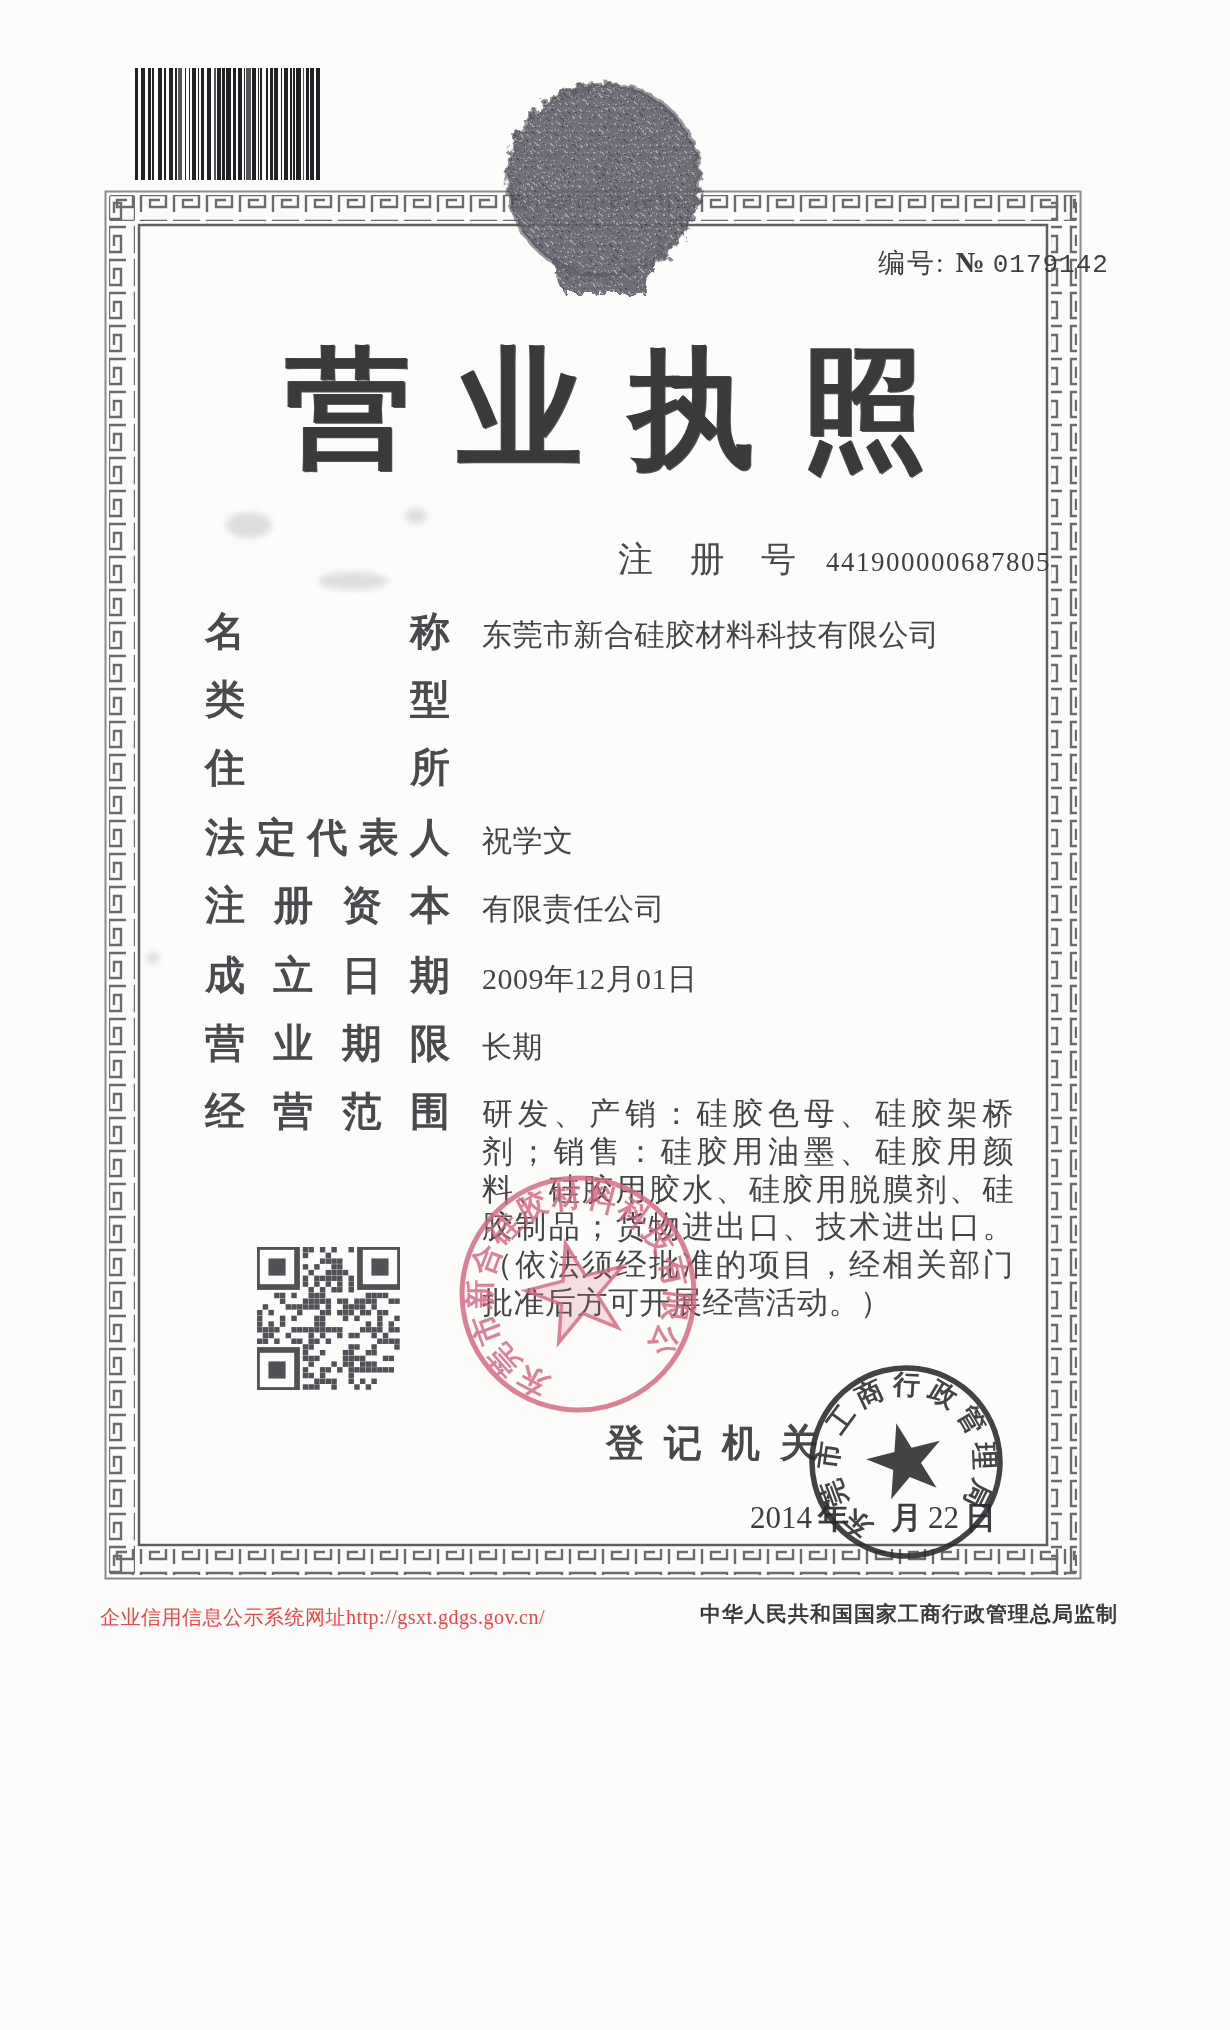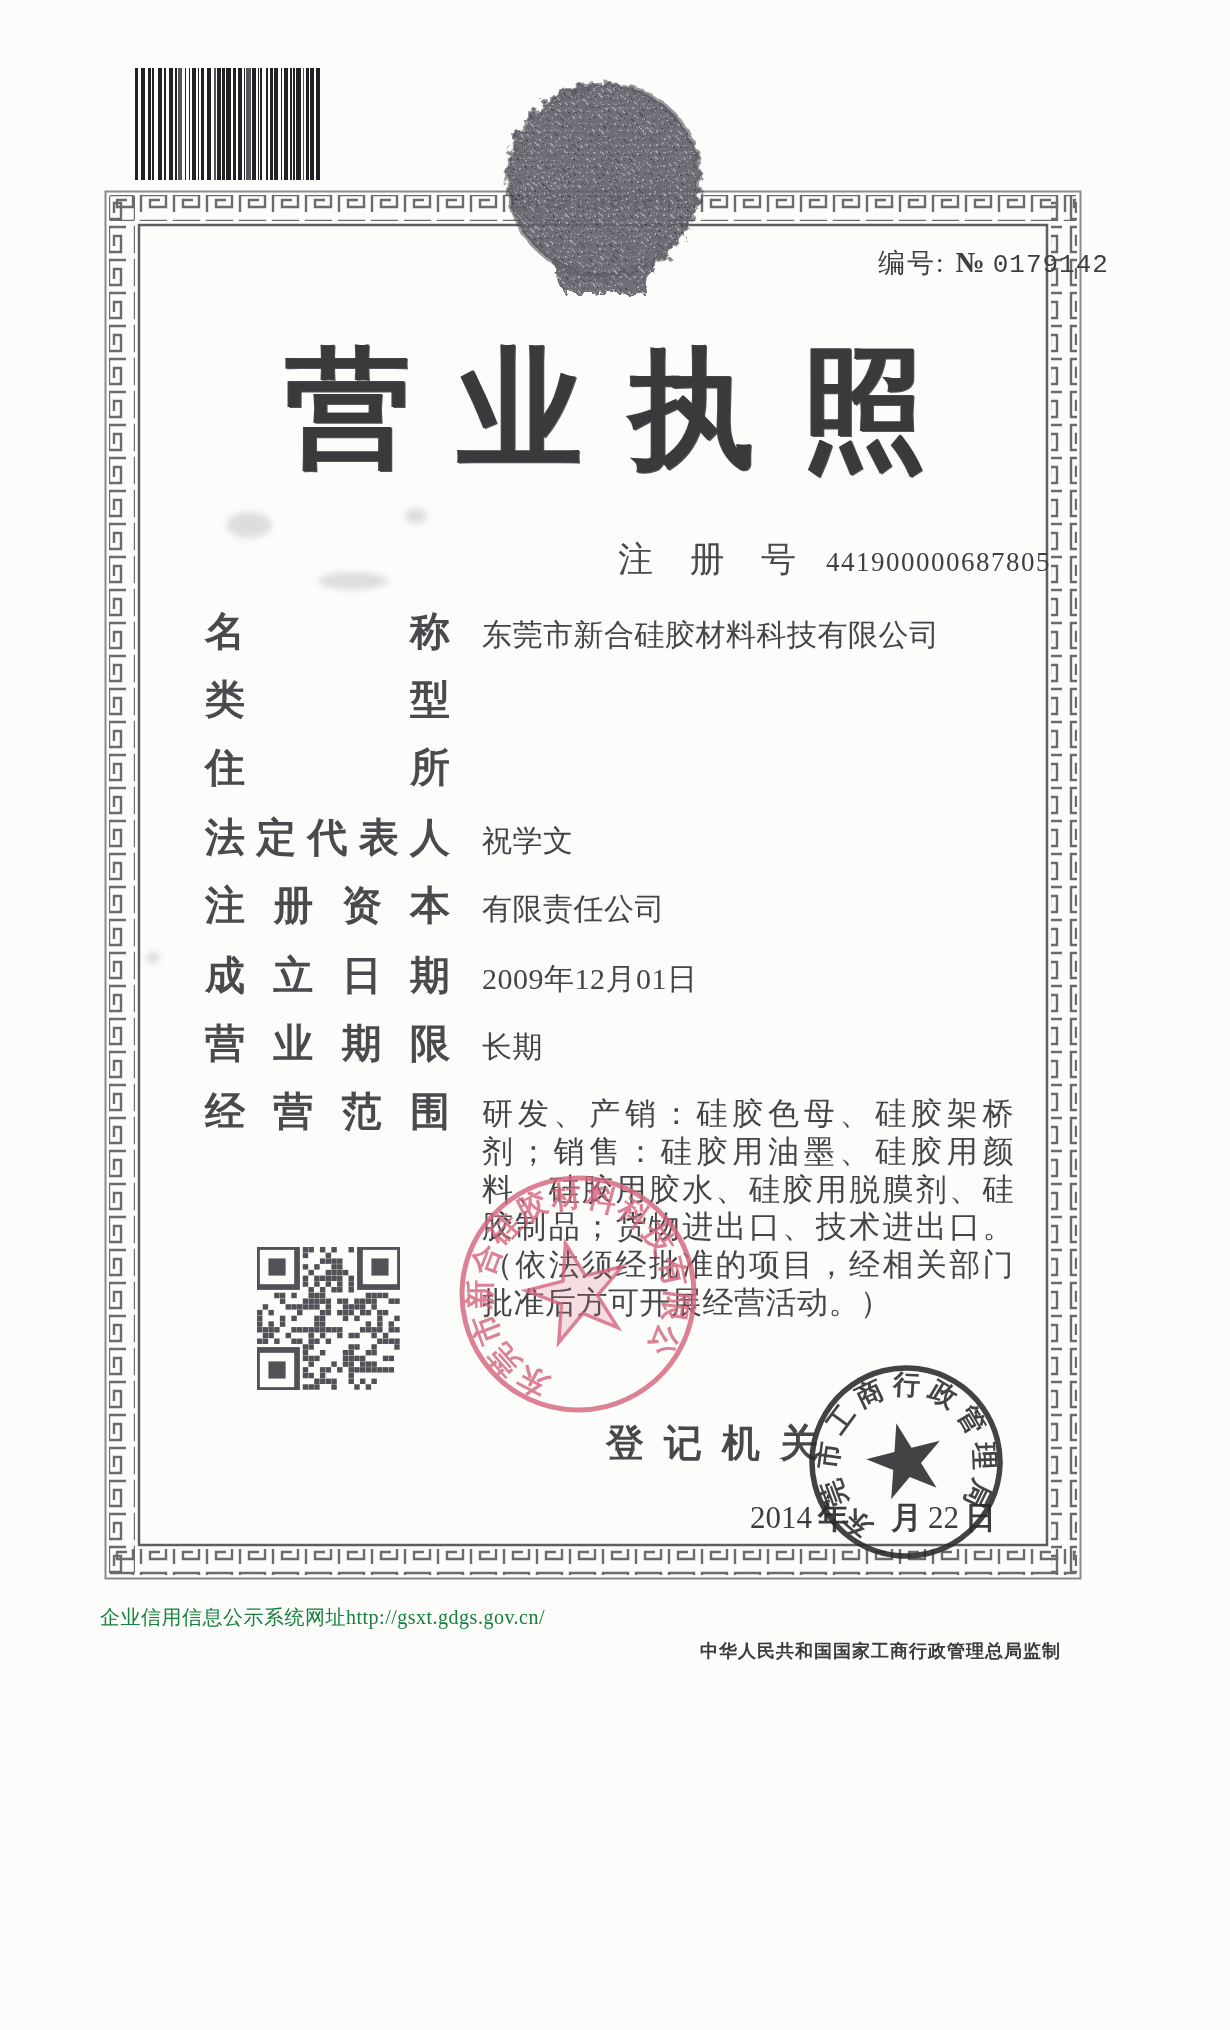"企业信用信息公示系统网址http://gsxt.gdgs.gov.cn/" .footer-left { color: #15803d -> #ef4444 }
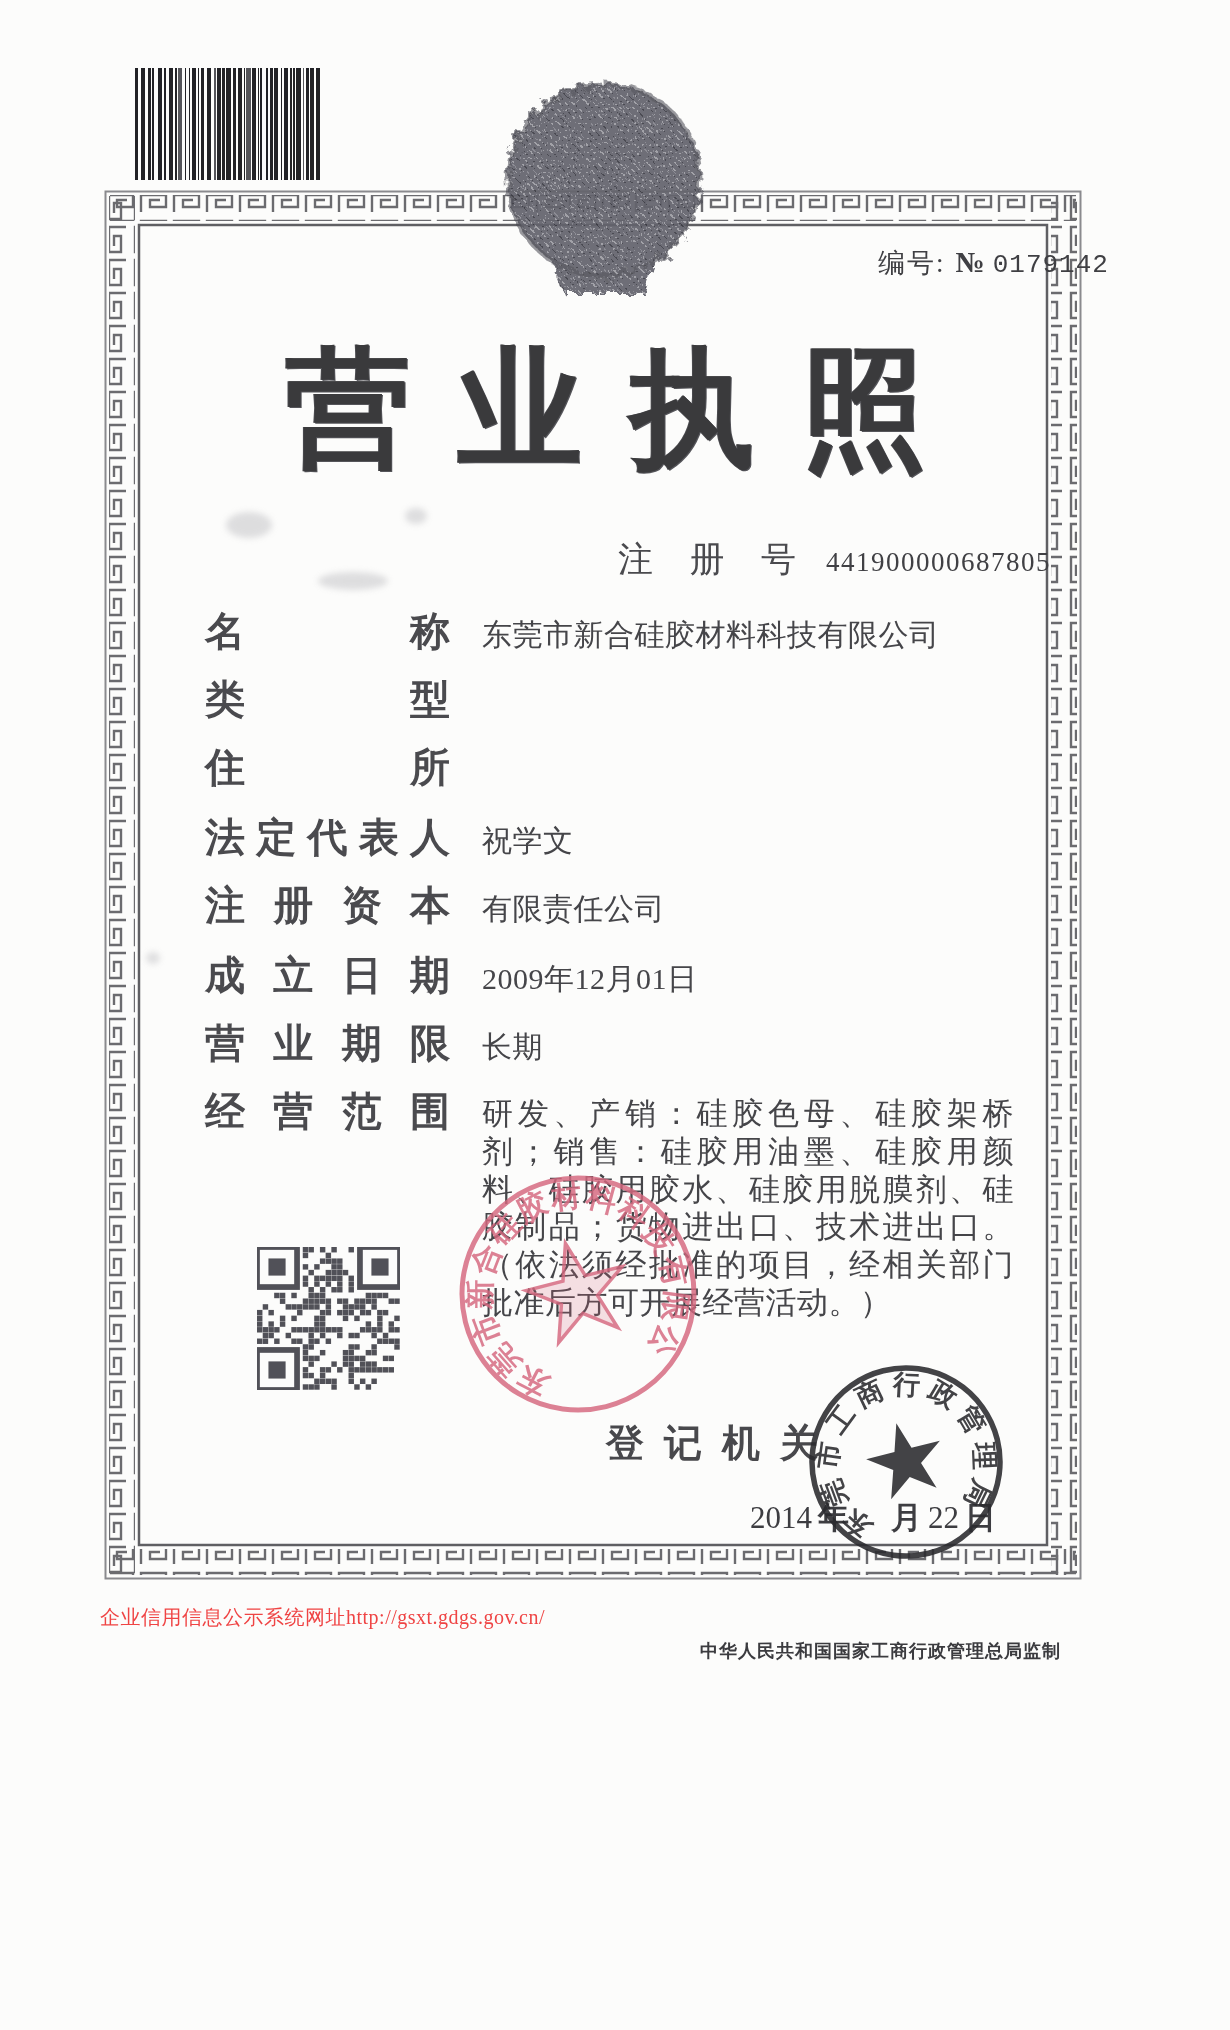"中华人民共和国国家工商行政管理总局监制" .footer-right { font-size: 18px -> 21px; top: 1639px -> 1600px }
